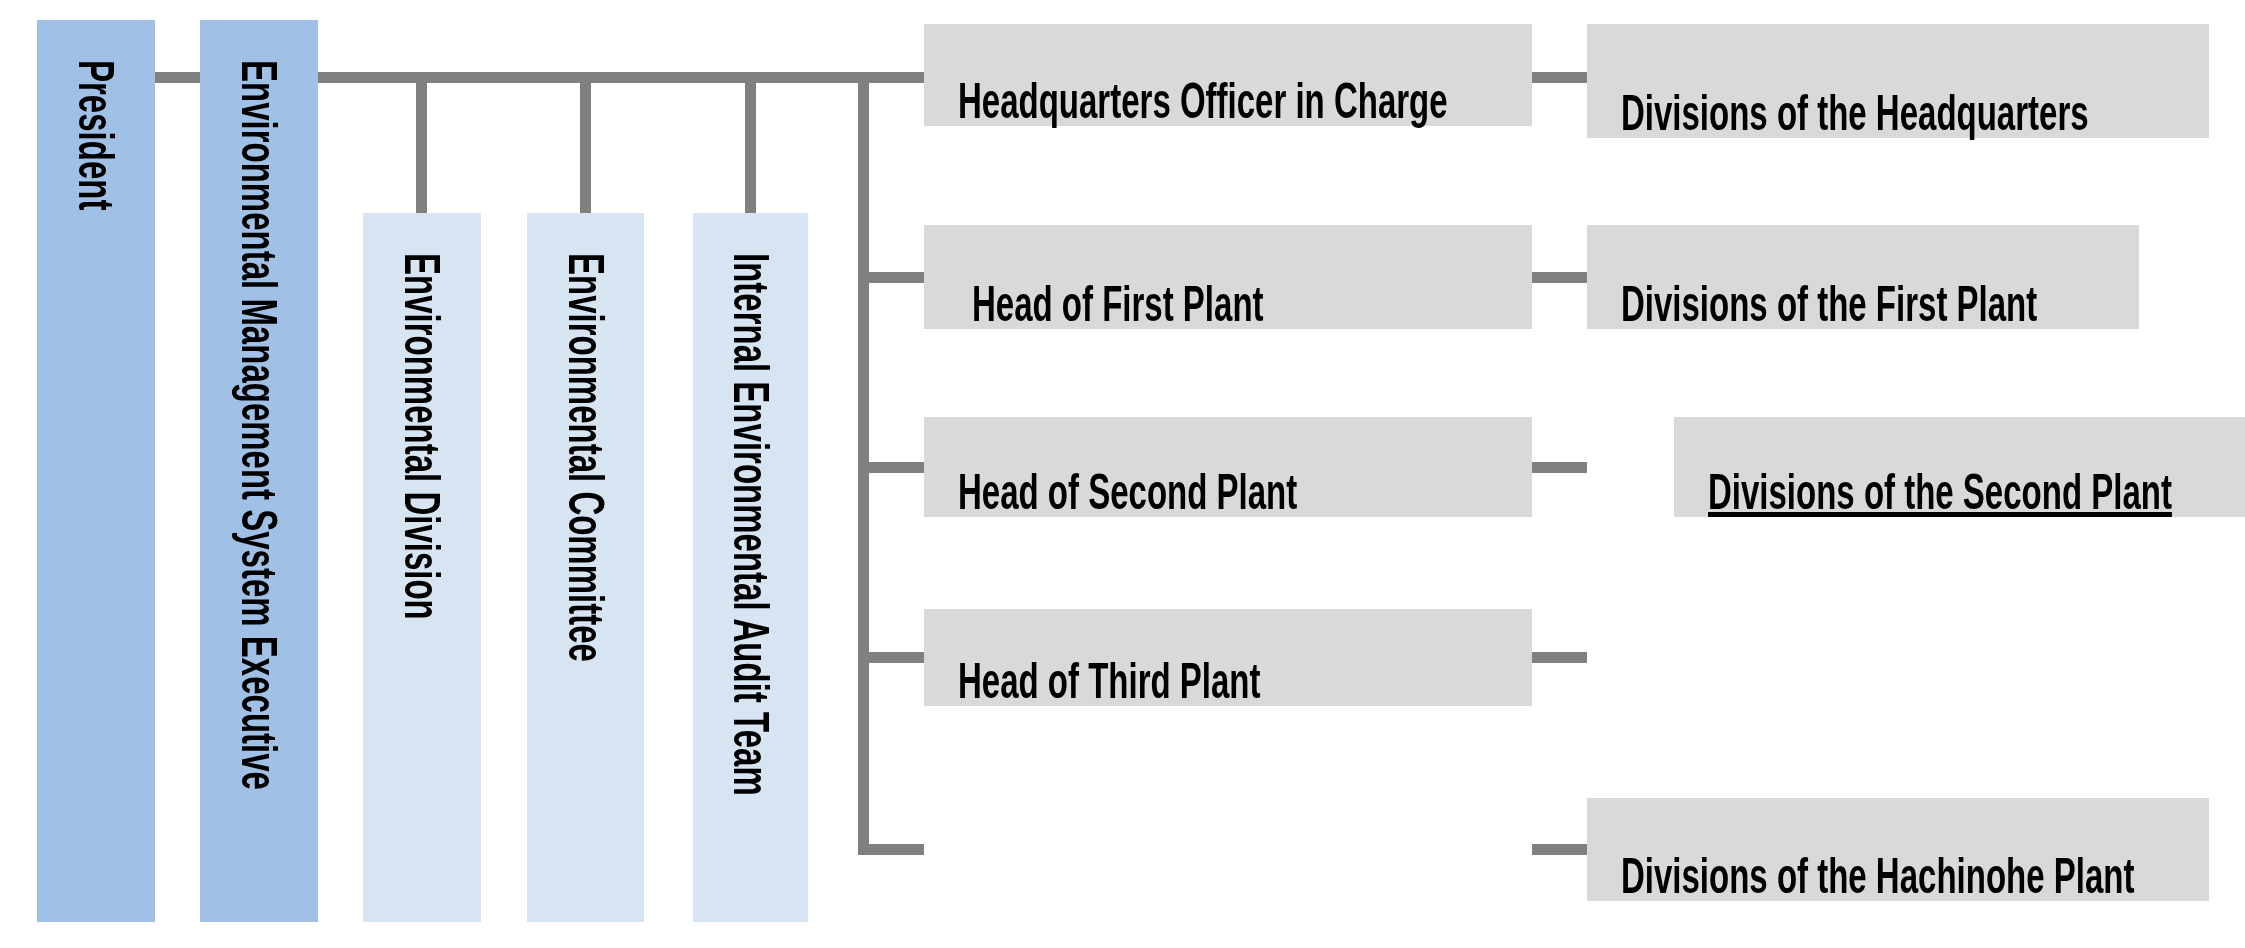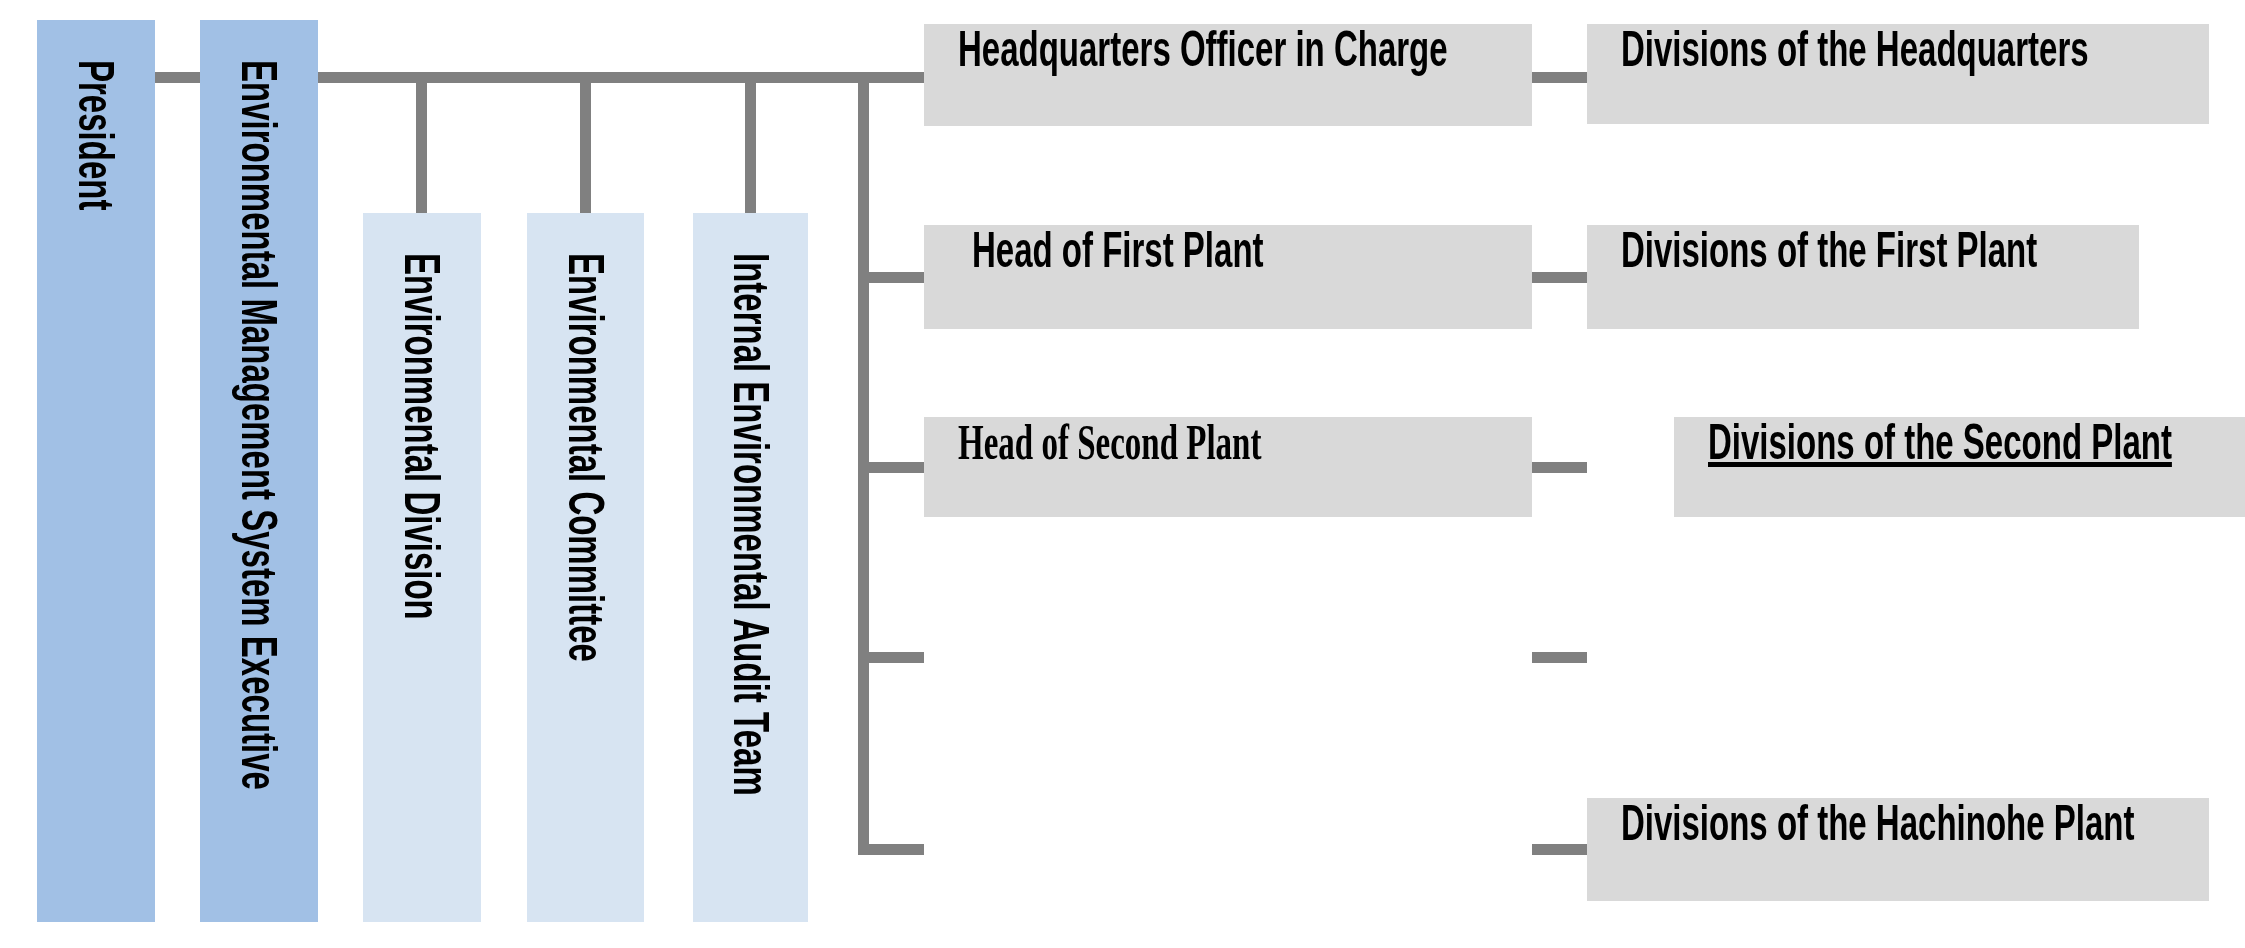"Headquarters Officer in Charge" .hbox { align-items: flex-start -> flex-end }
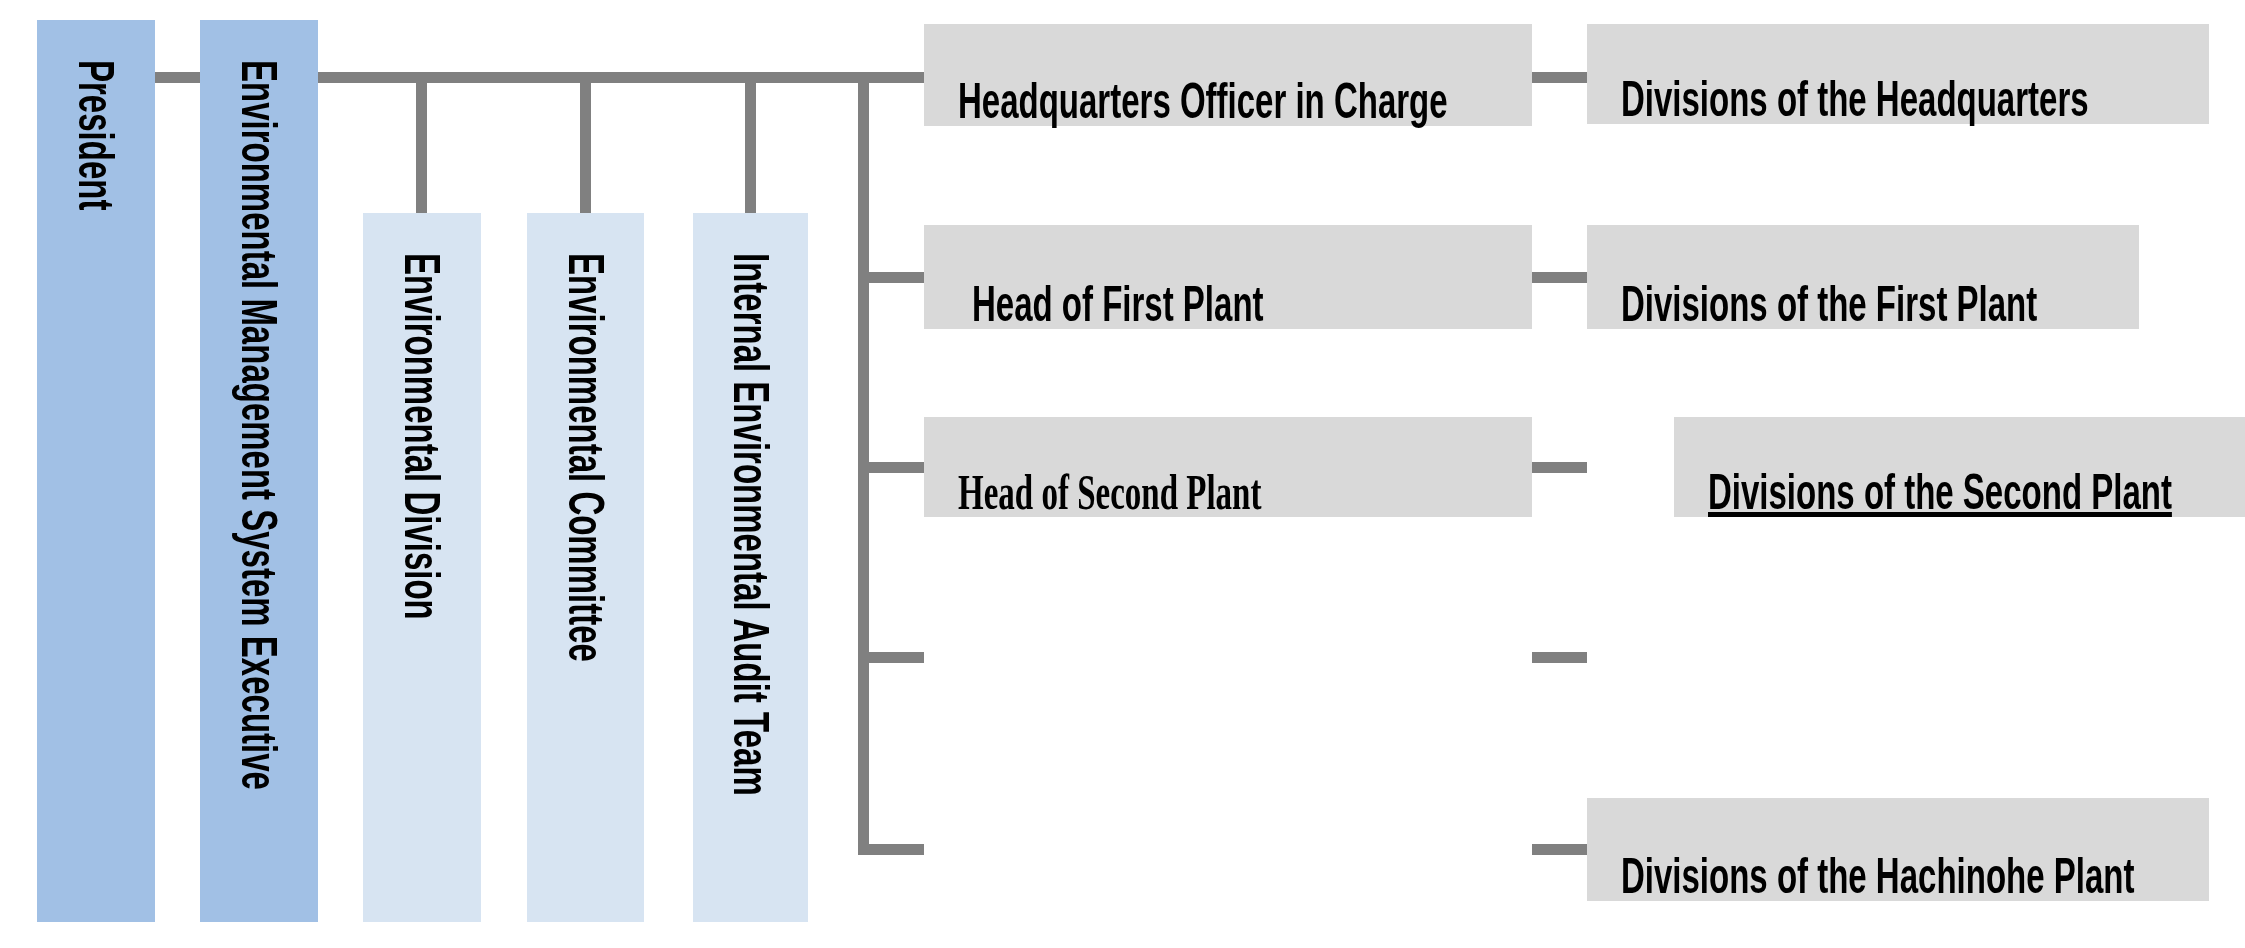"Divisions of the Headquarters" div.box { height: 100px -> 114px }
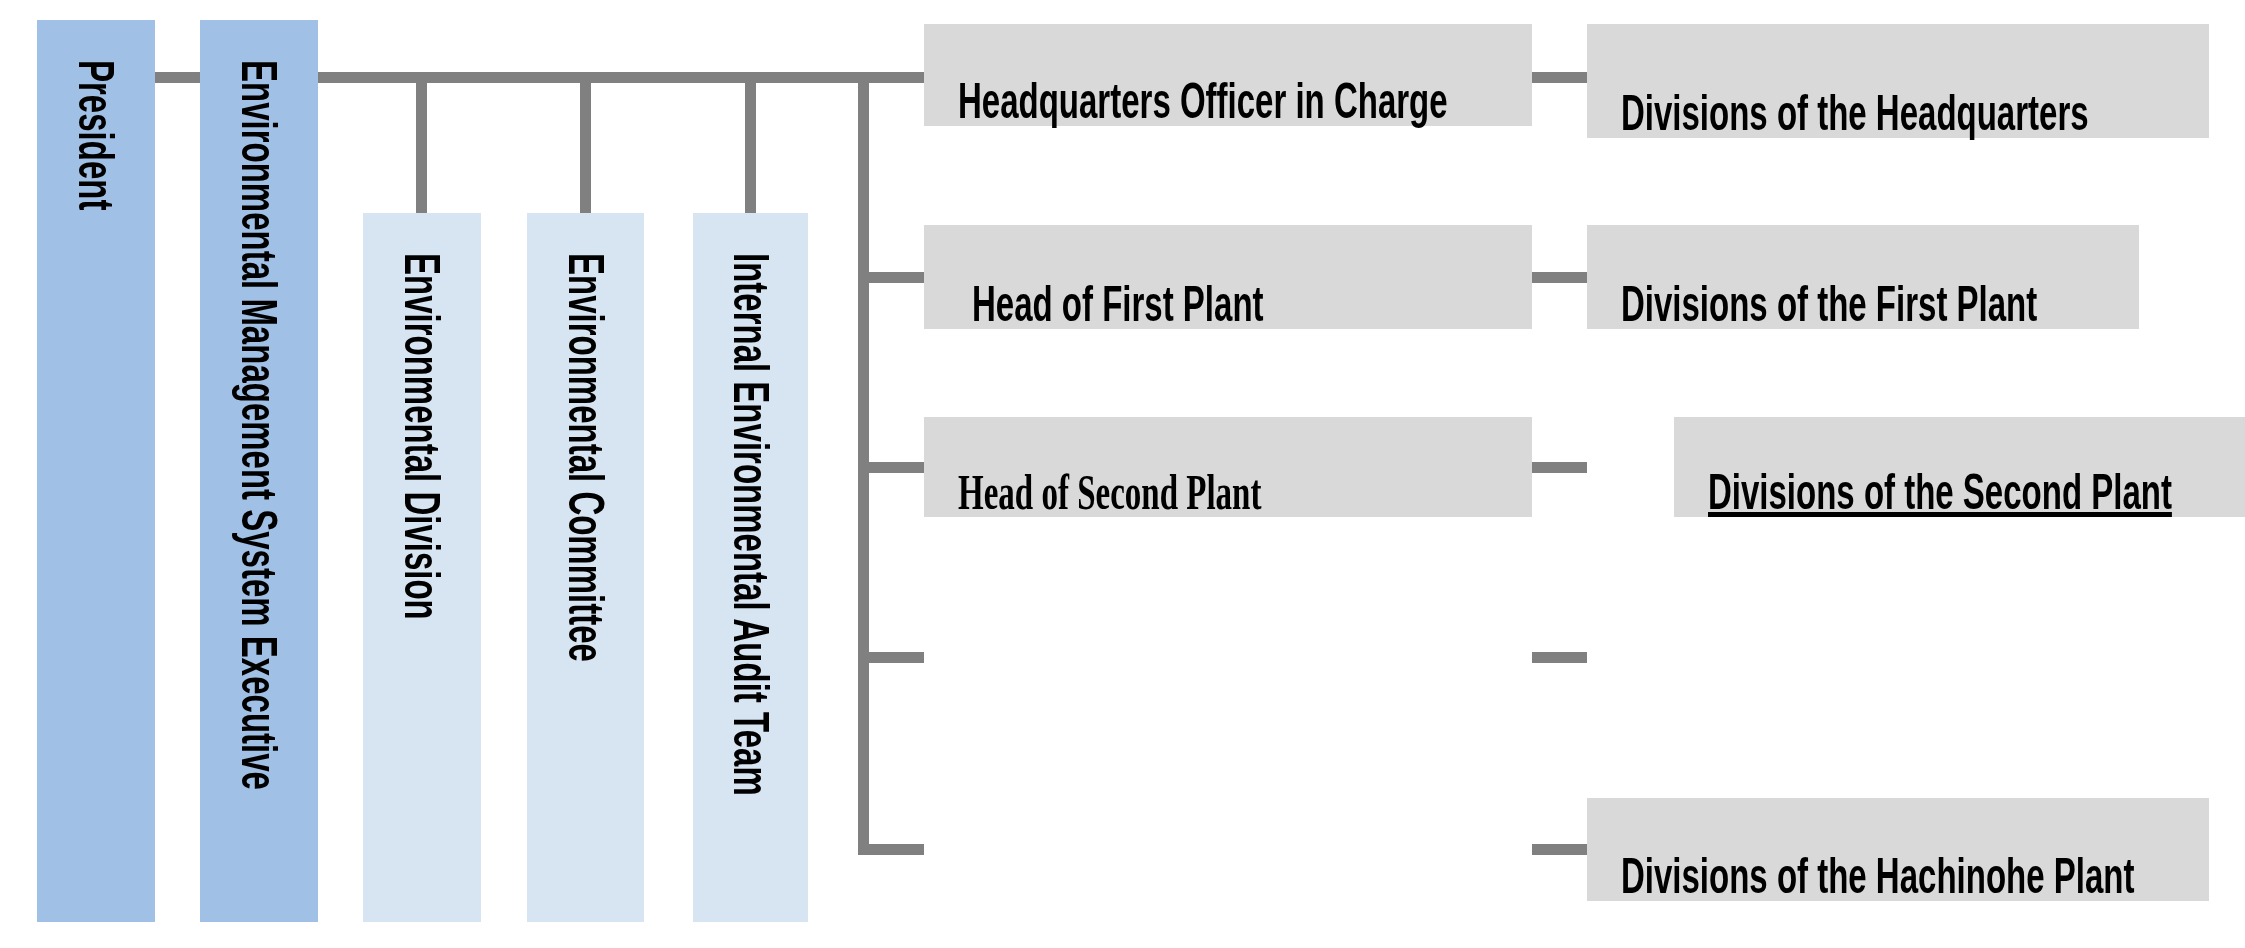"Head of Second Plant" div.box { font-family: Liberation Serif, serif -> none }
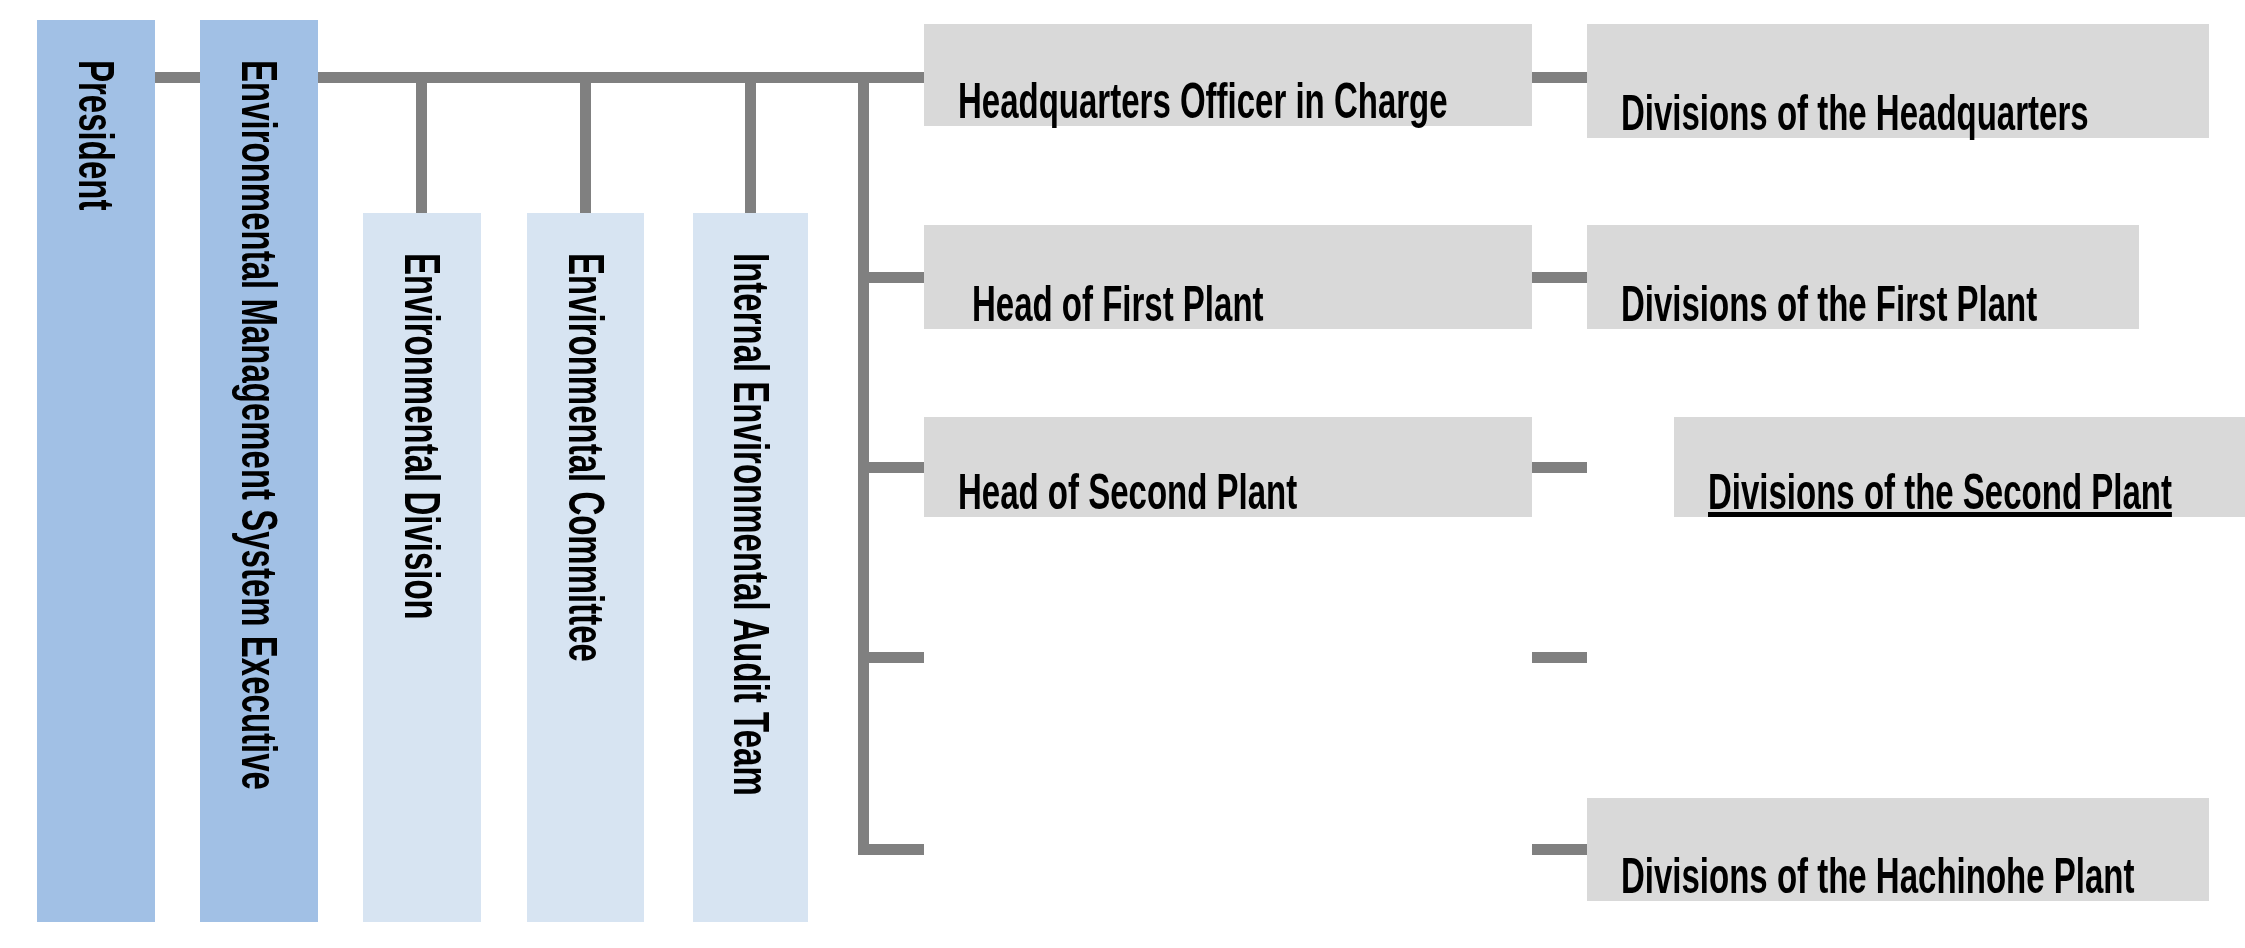"Head of Third Plant" div.box { html: none -> <div> <span>Head of Third Plant</span> </div> }
